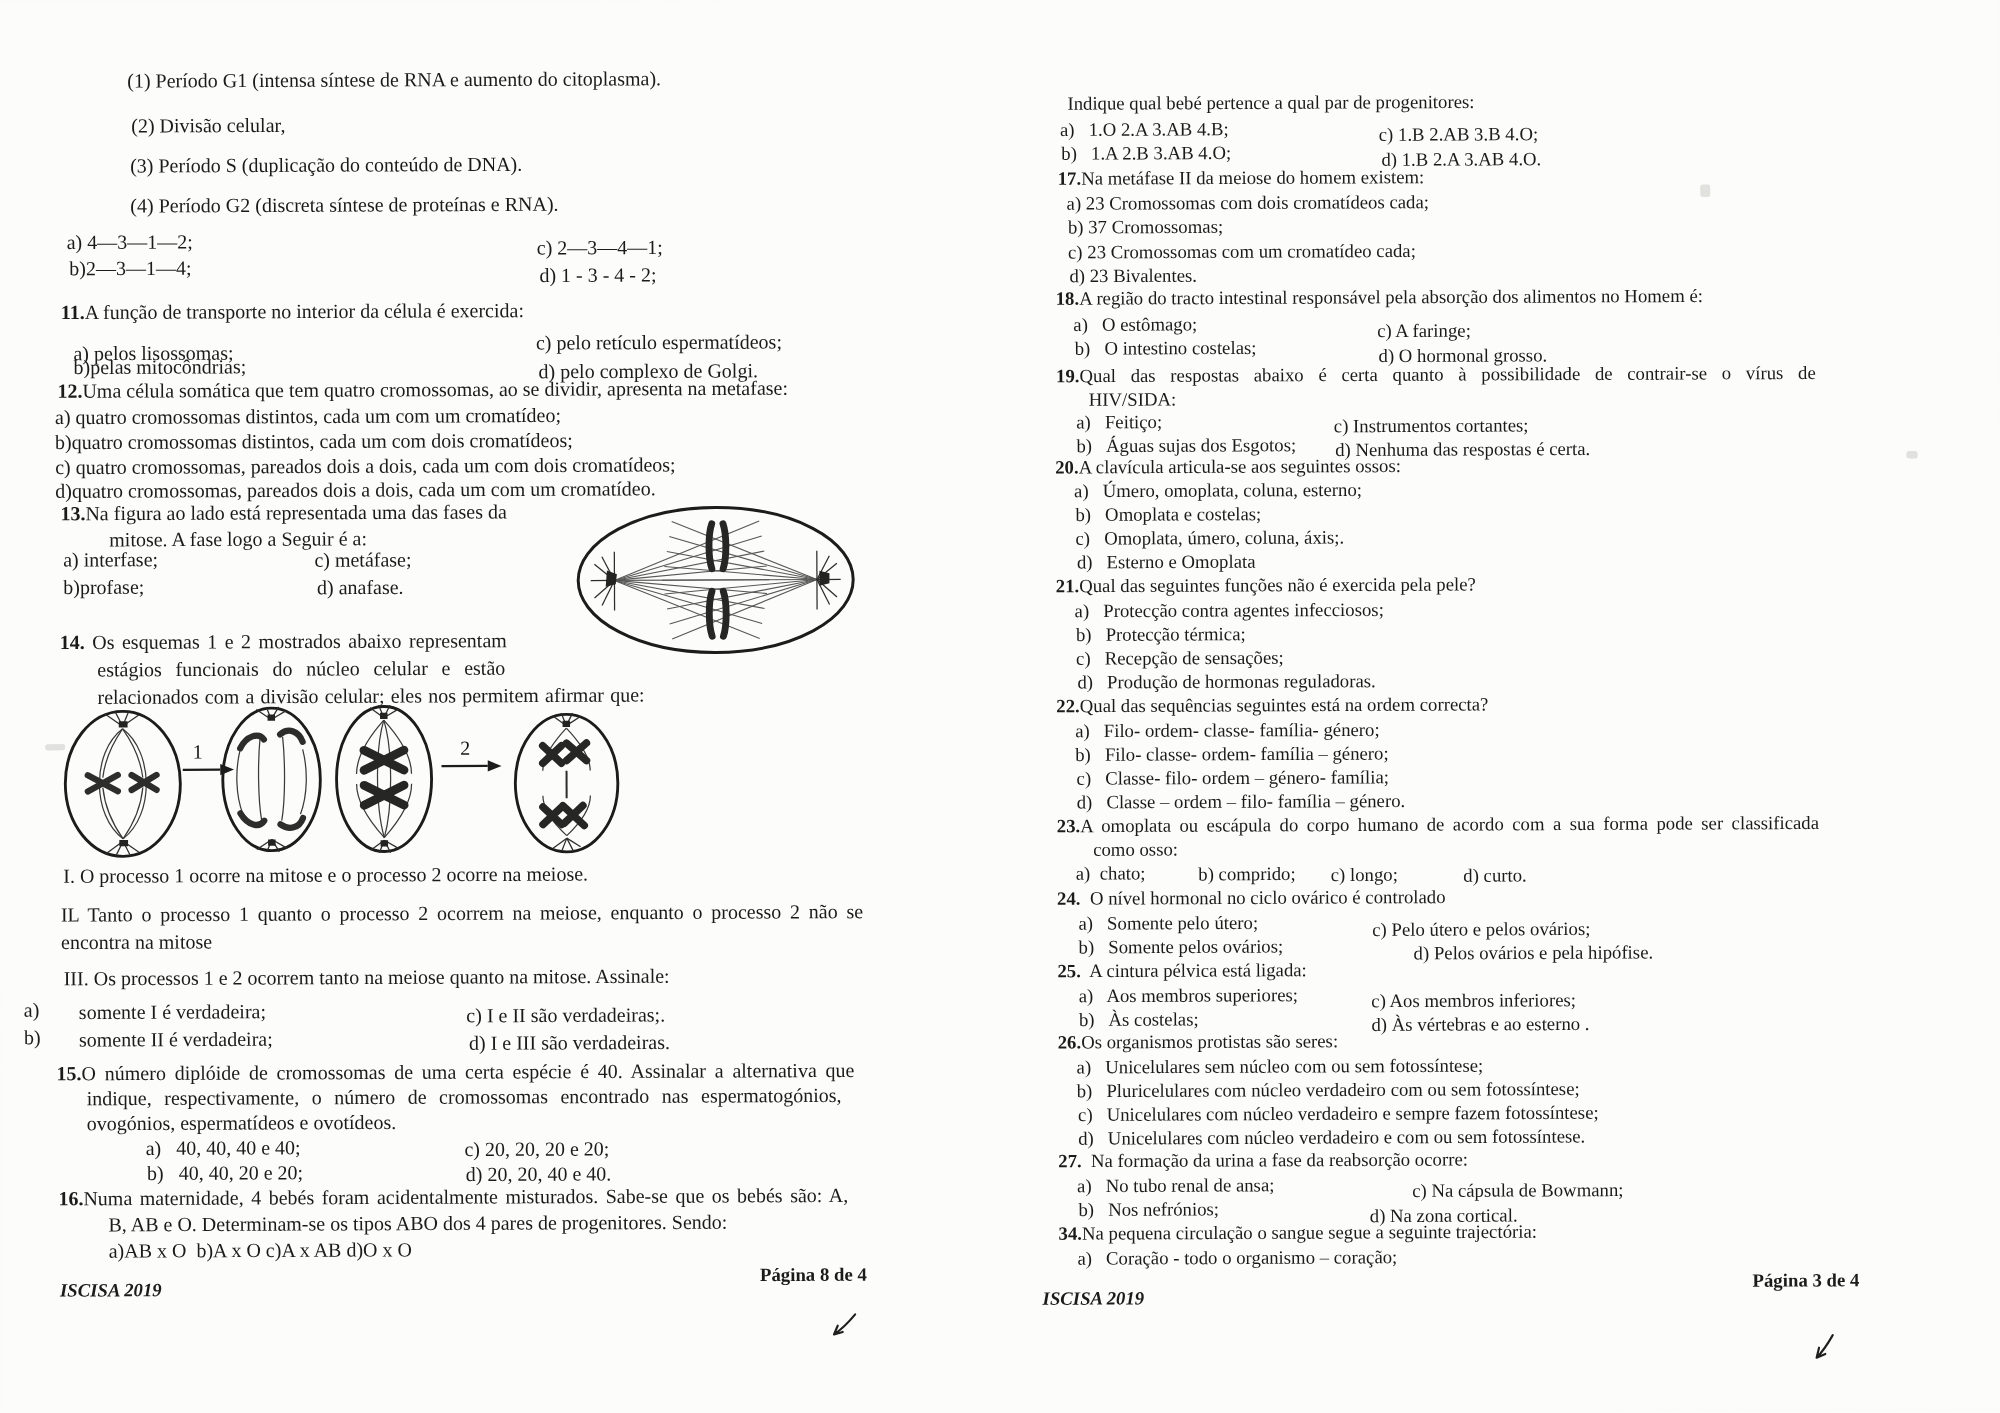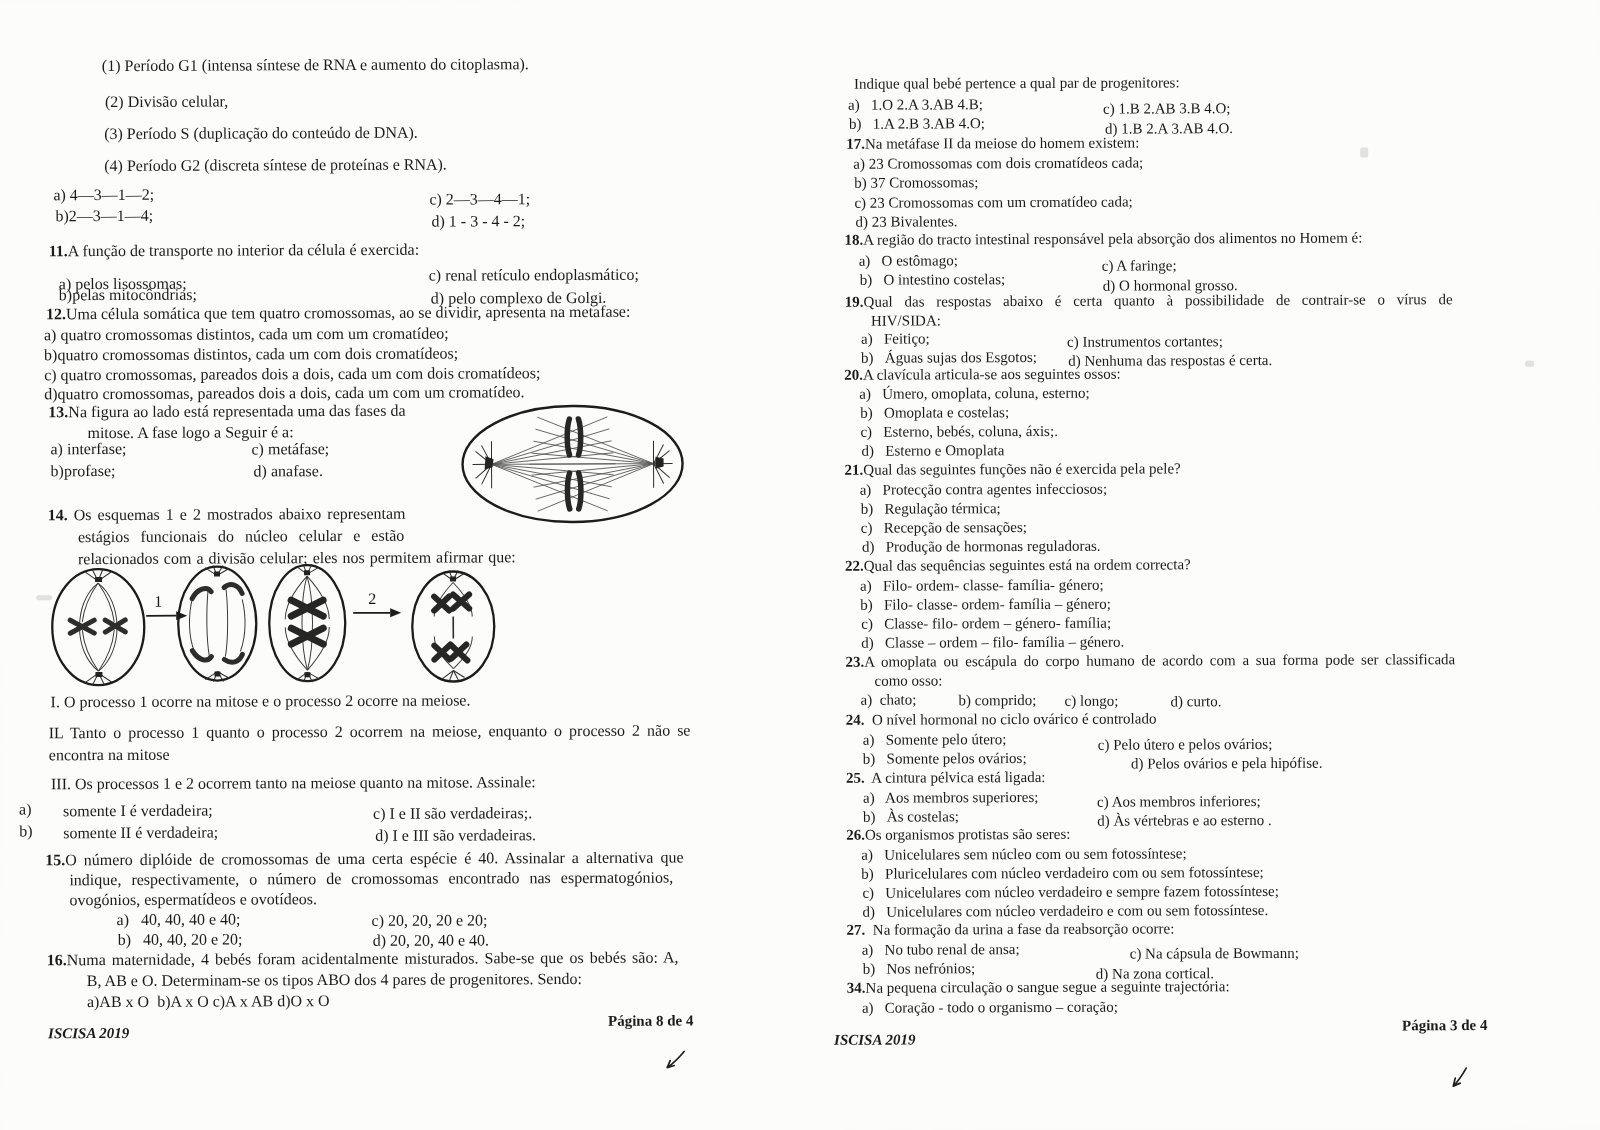"c) renal retículo endoplasmático;" div.t { text: renal retículo endoplasmático -> pelo retículo espermatídeos }
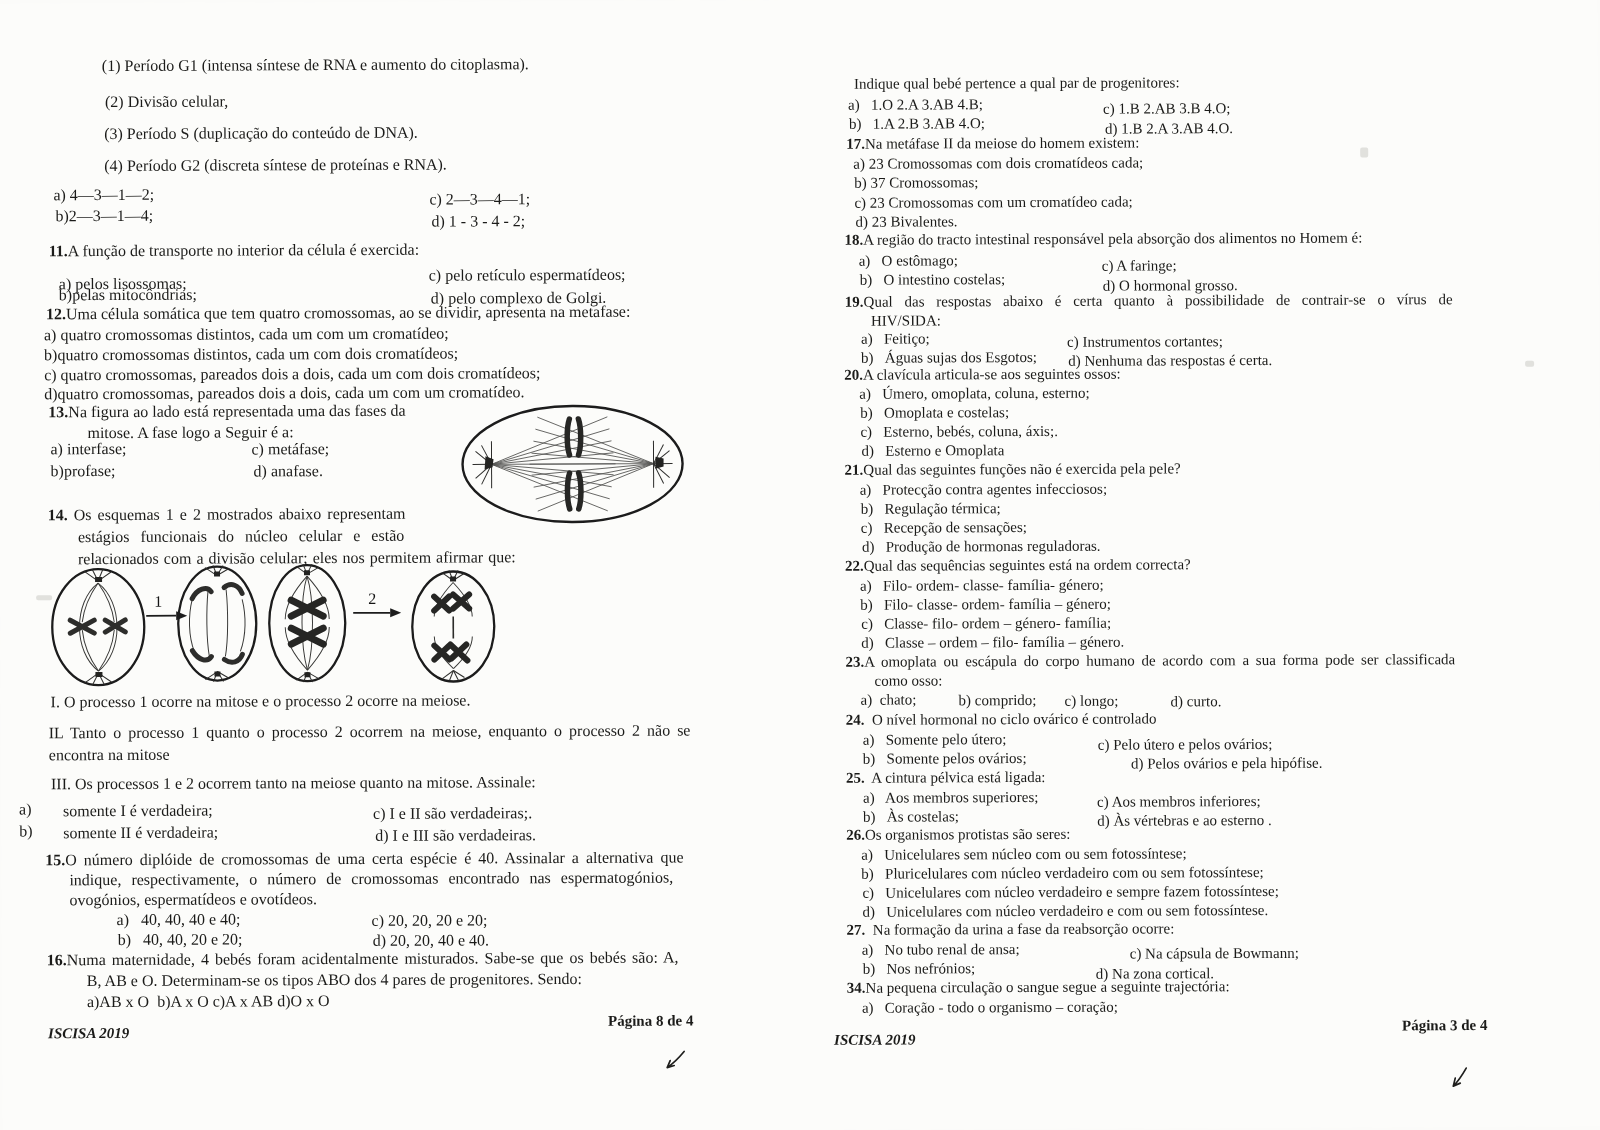"c) Esterno, bebés, coluna, áxis;." div.t { text: Esterno, bebés -> Omoplata, úmero }
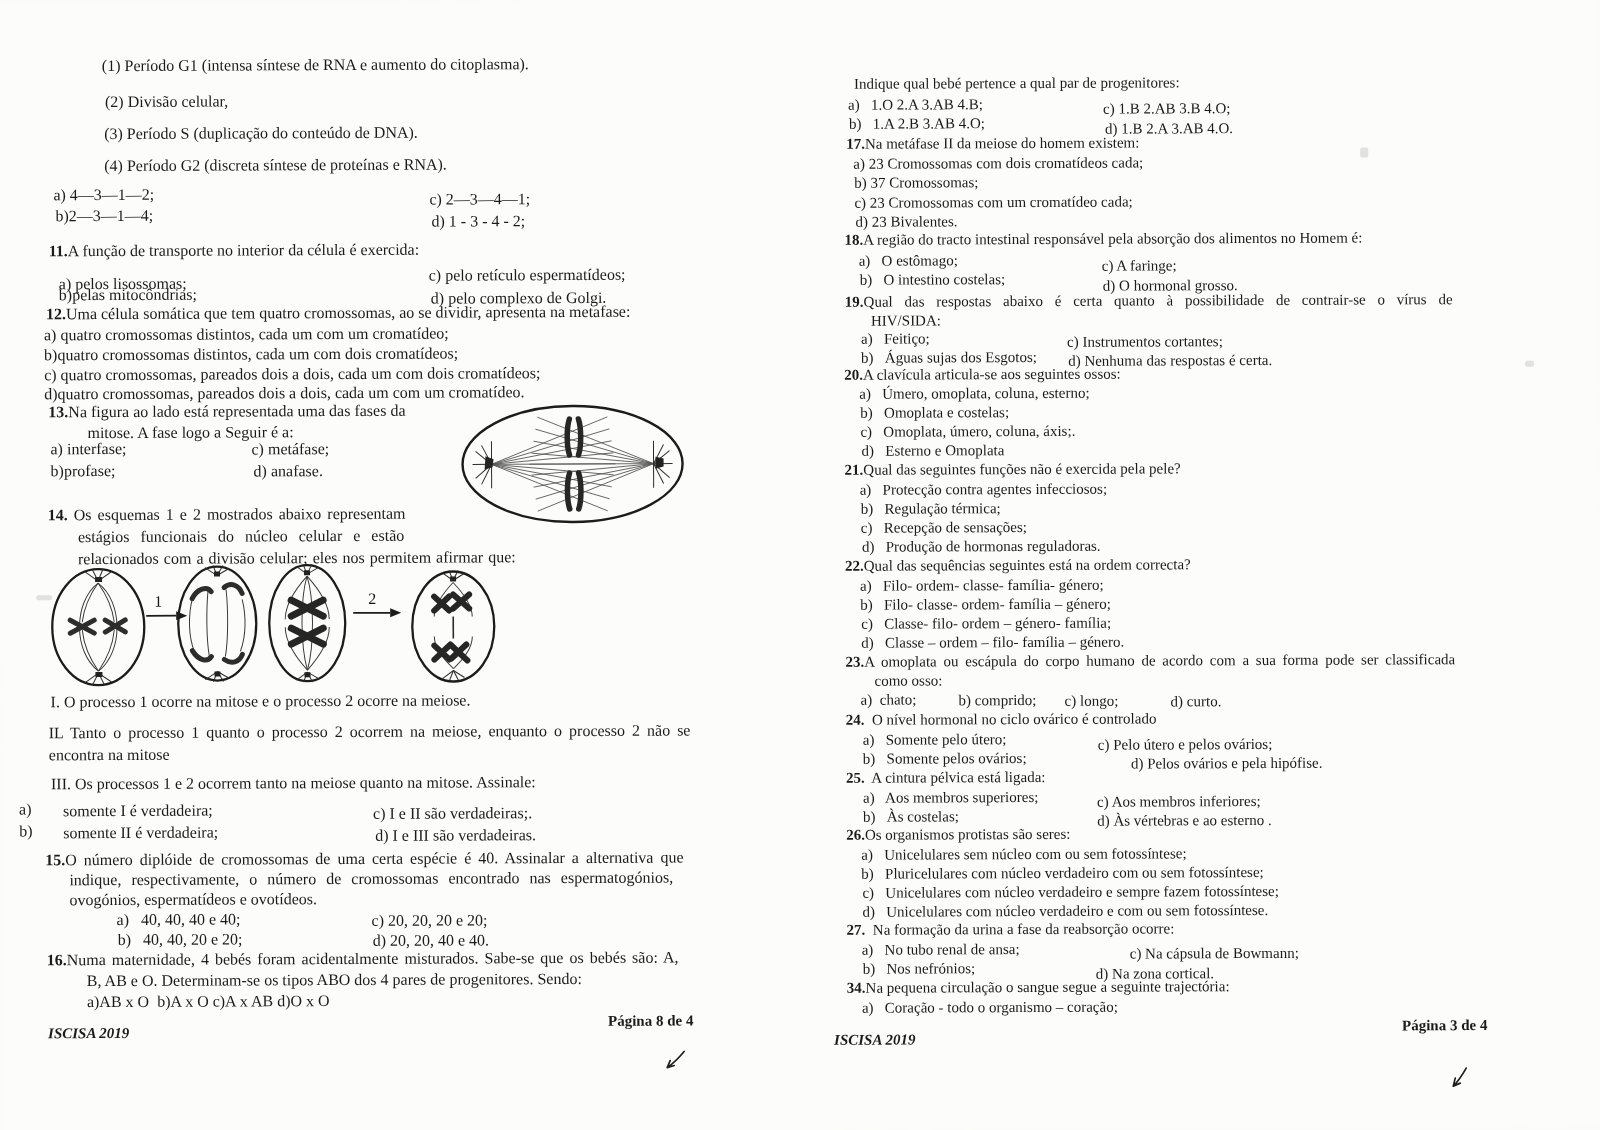"b) Regulação térmica;" div.t { text: Regulação -> Protecção }
